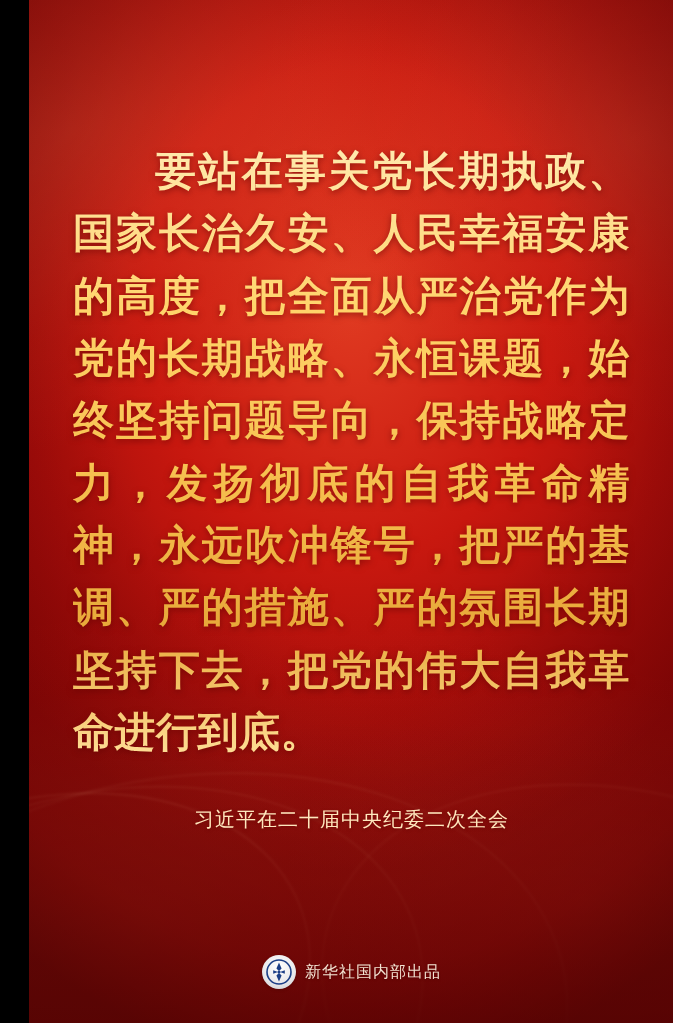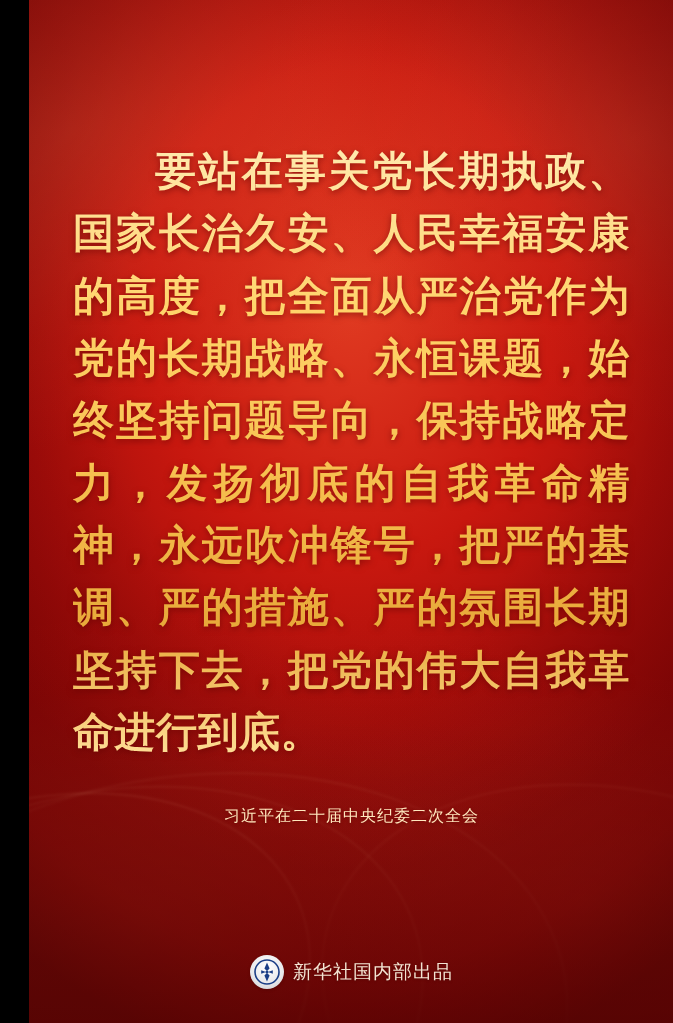"习近平在二十届中央纪委二次全会" .attribution { font-size: 16px -> 20px }
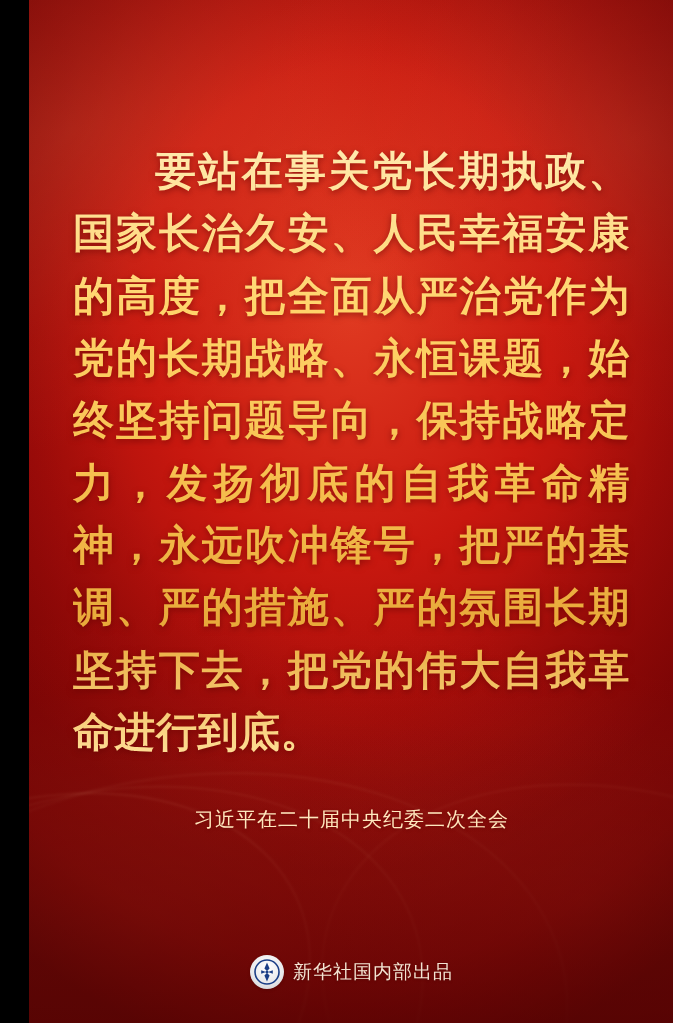"新华社国内部出品" .footer-label { font-size: 19px -> 16px }
